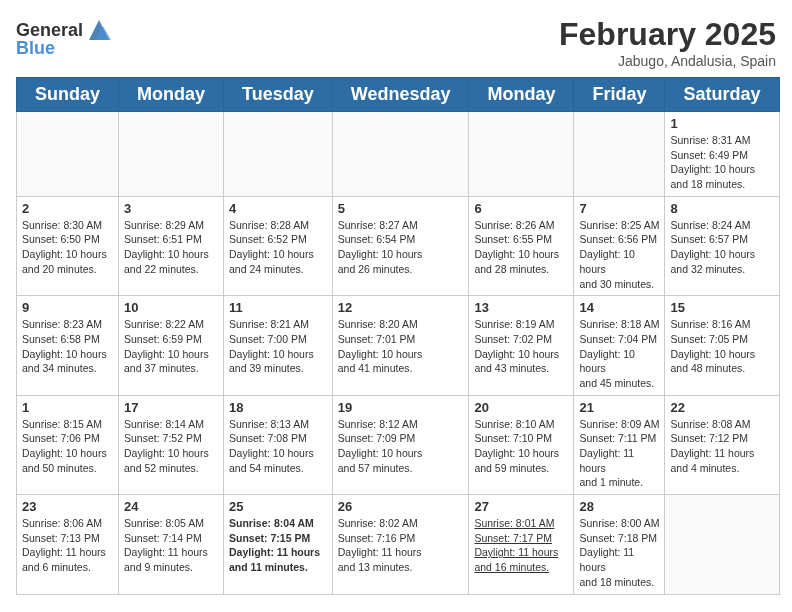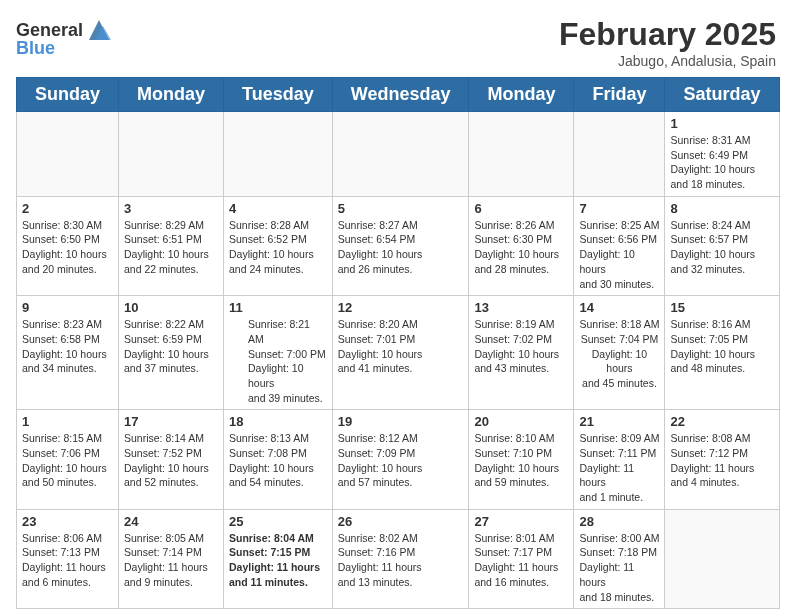"Sunrise: 8:26 AM" div.day-info { text: 6:30 -> 6:55 }
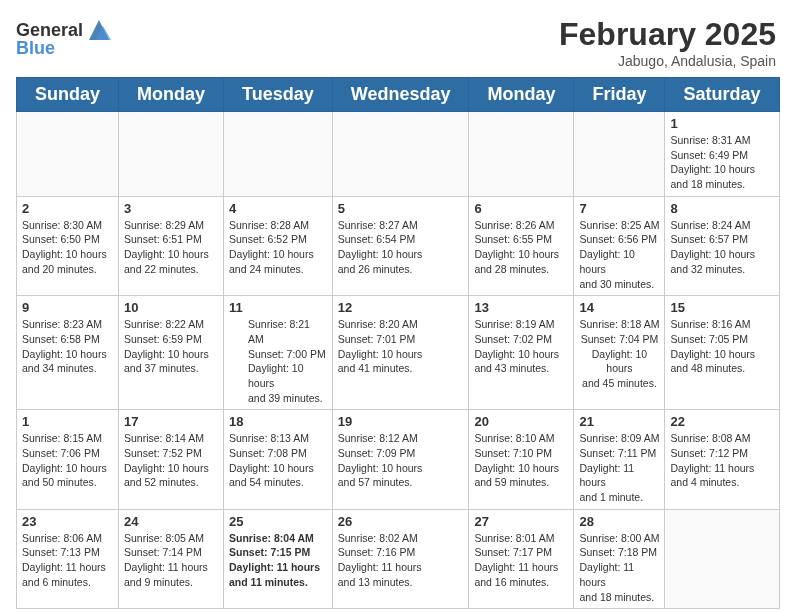"Sunrise: 8:21 AM" div.day-info { margin-left: 19px -> none }
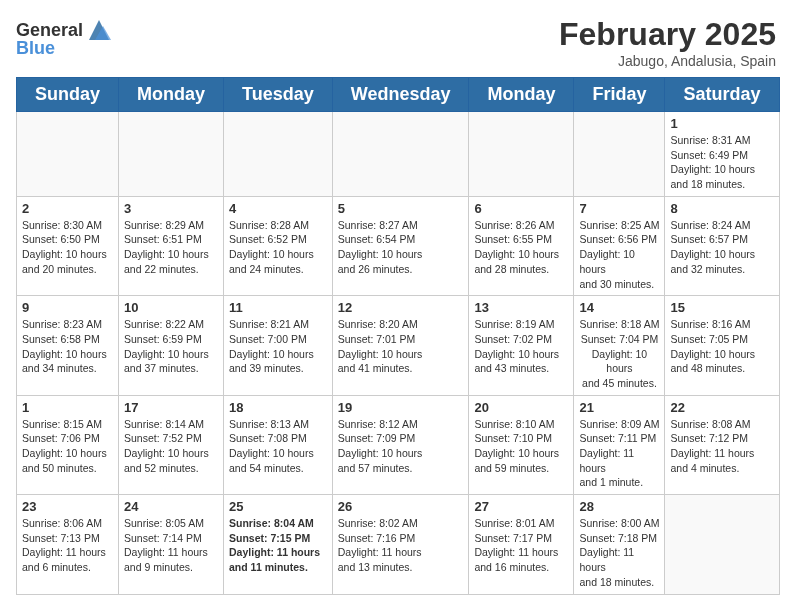"Sunrise: 8:18 AM" div.day-info { text-align: center -> none }
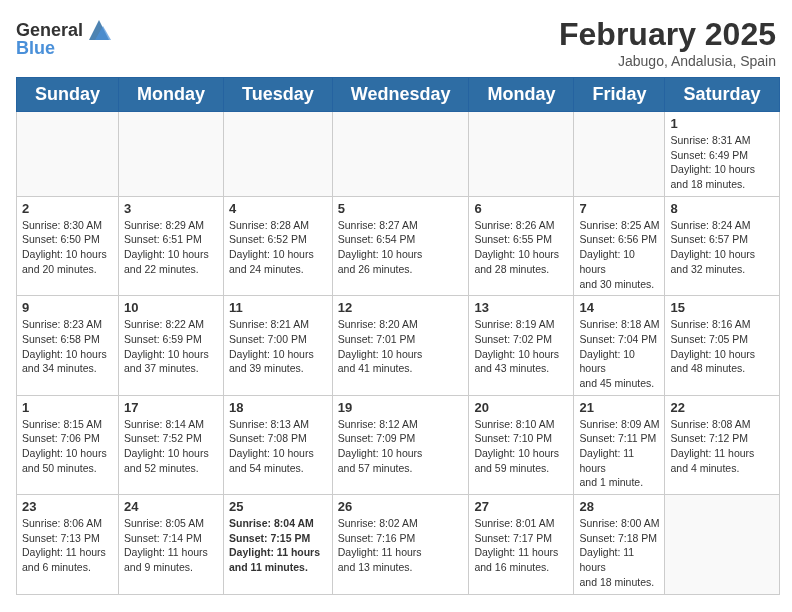"Sunrise: 8:01 AM" div.day-info { text-decoration: none -> underline }
